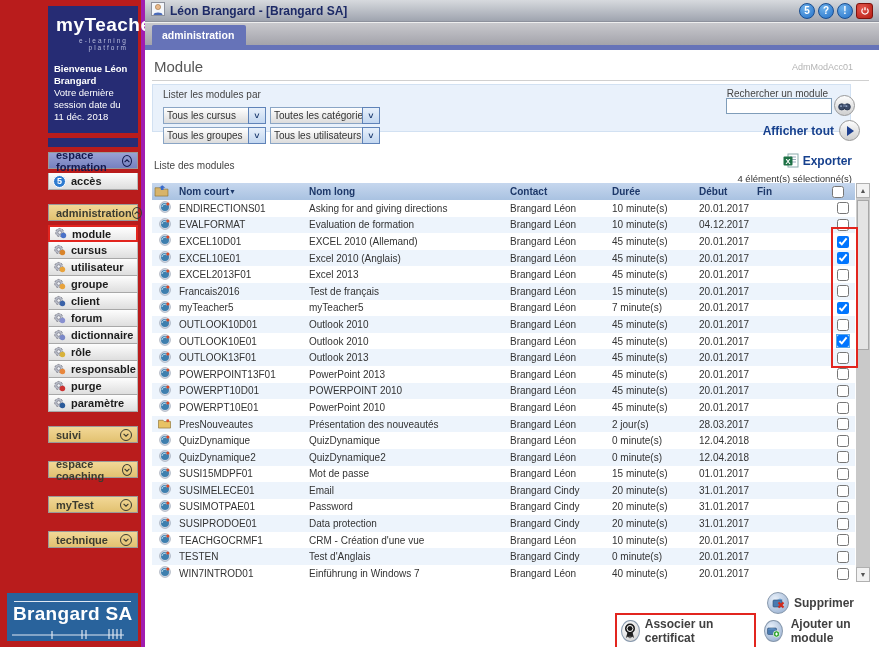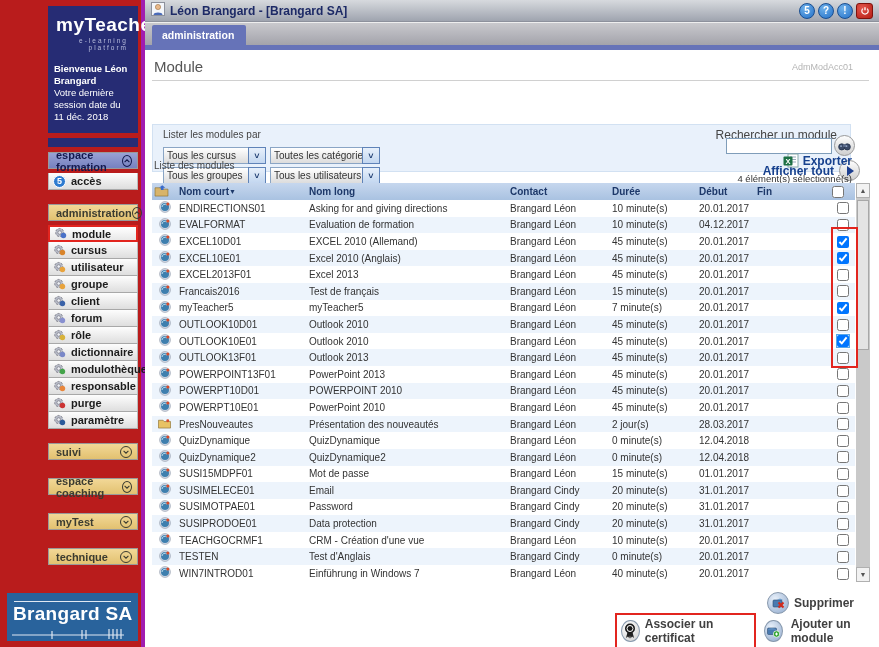"Lister les modules par" .filter-panel { margin-top: 40px -> none }
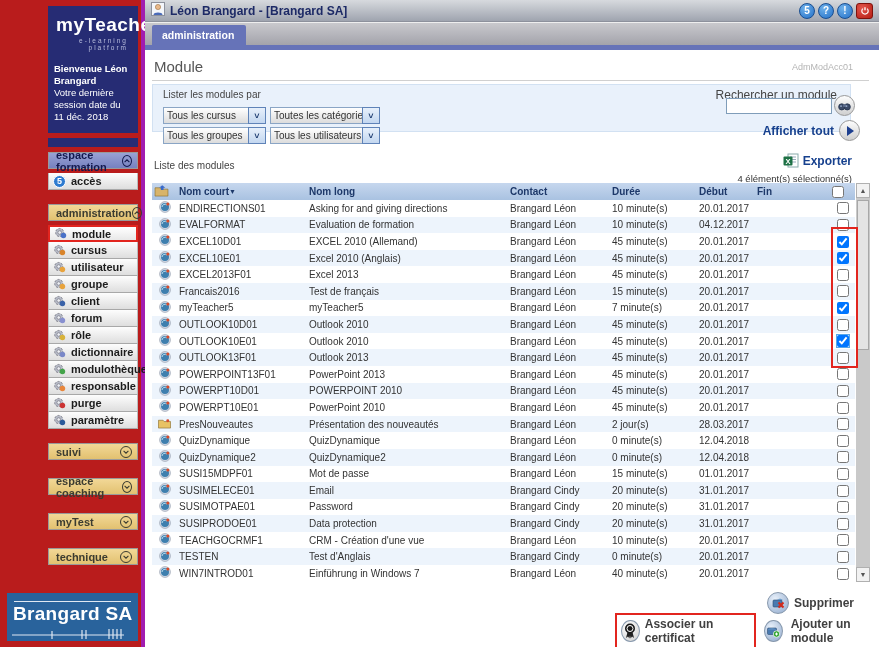"Rechercher un module" .search-label { font-size: 12px -> 10px; right: 13px -> 22px }
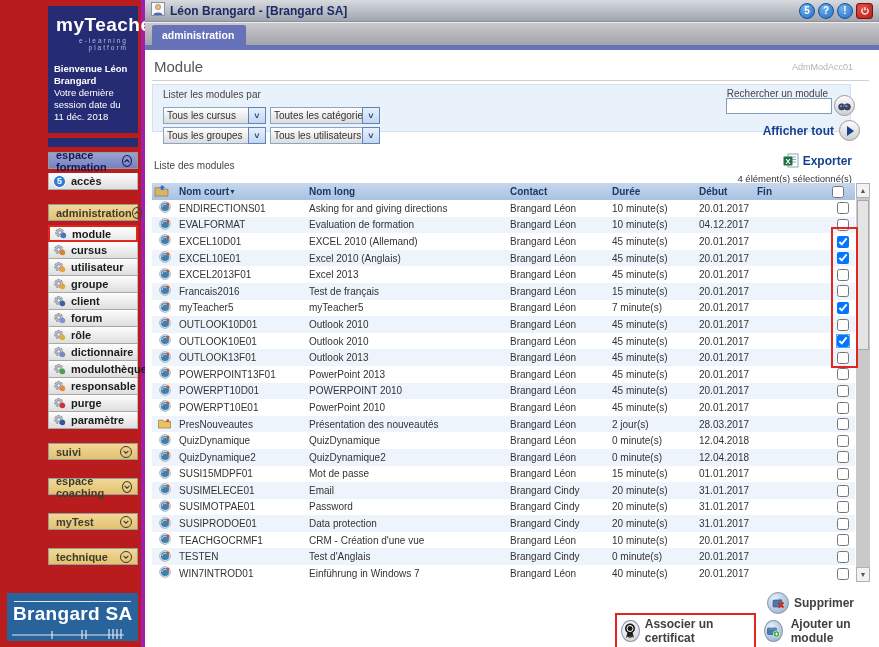"rôle" div.menu-item { order: before "dictionnaire" -> after "dictionnaire" }
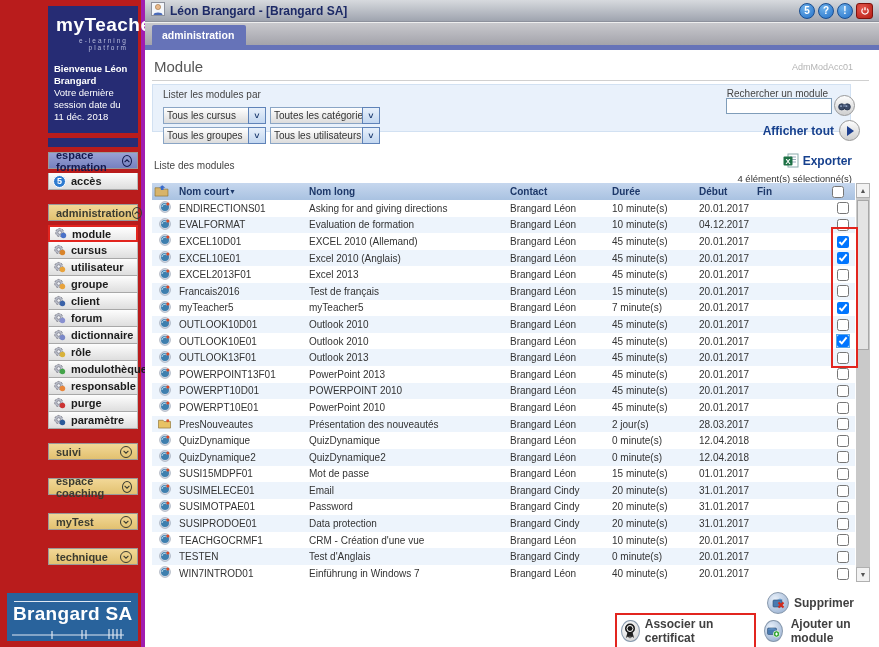"modulothèque" div.menu-item { html: <div> <span> <svg> <circle></circle> <circle></circle> <circle></circle> </svg> </span> <span>modulothèque</span> </div> -> none }
